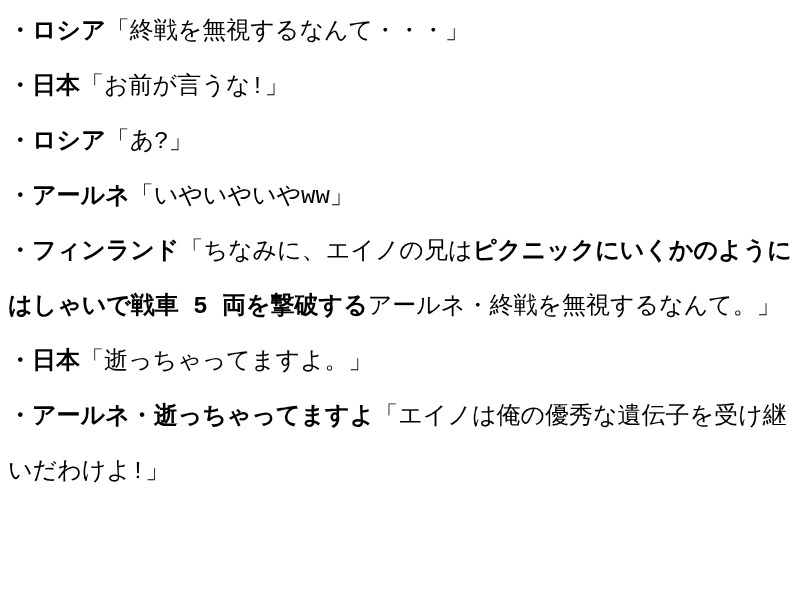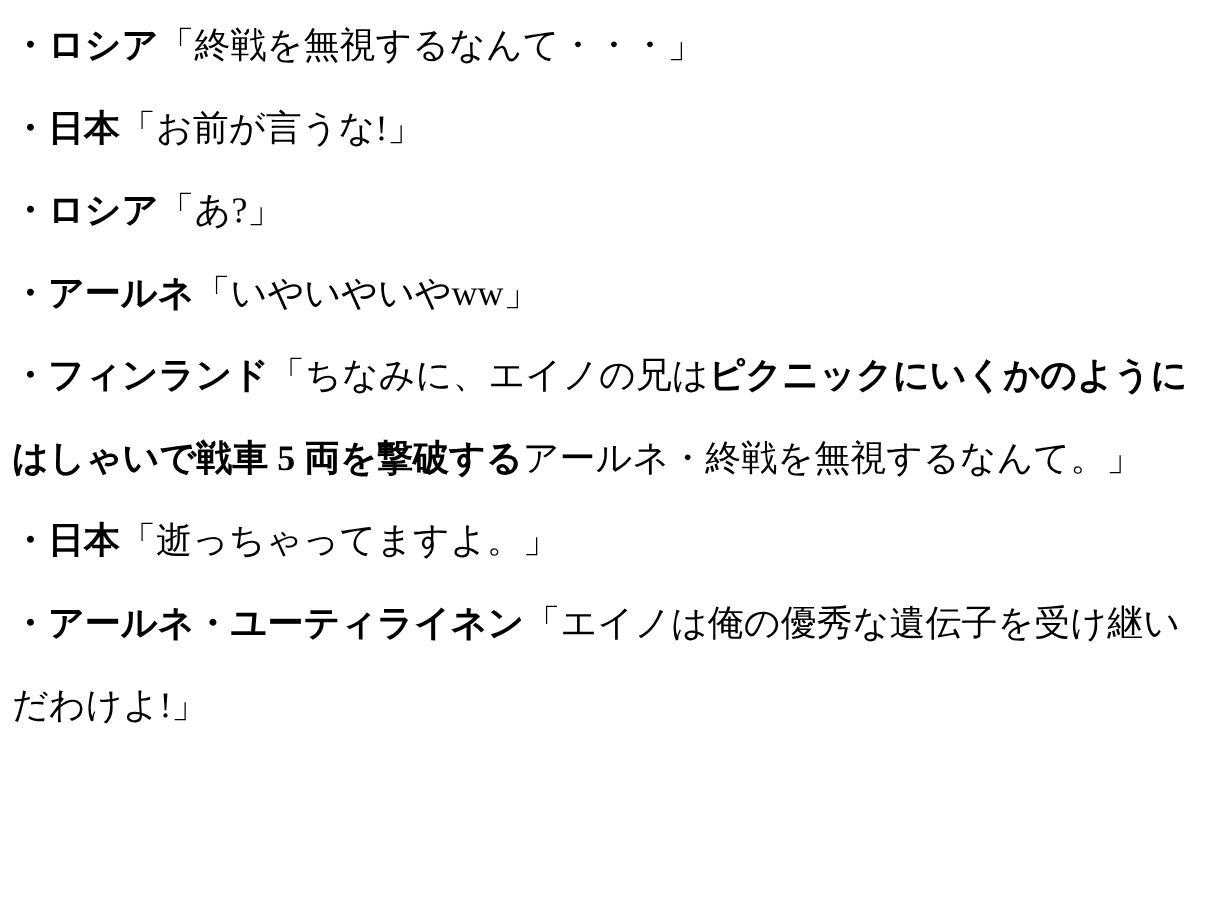"・ロシア「終戦を無視するなんて・・・」" .page { font-family: Liberation Serif, serif -> Liberation Mono, monospace }
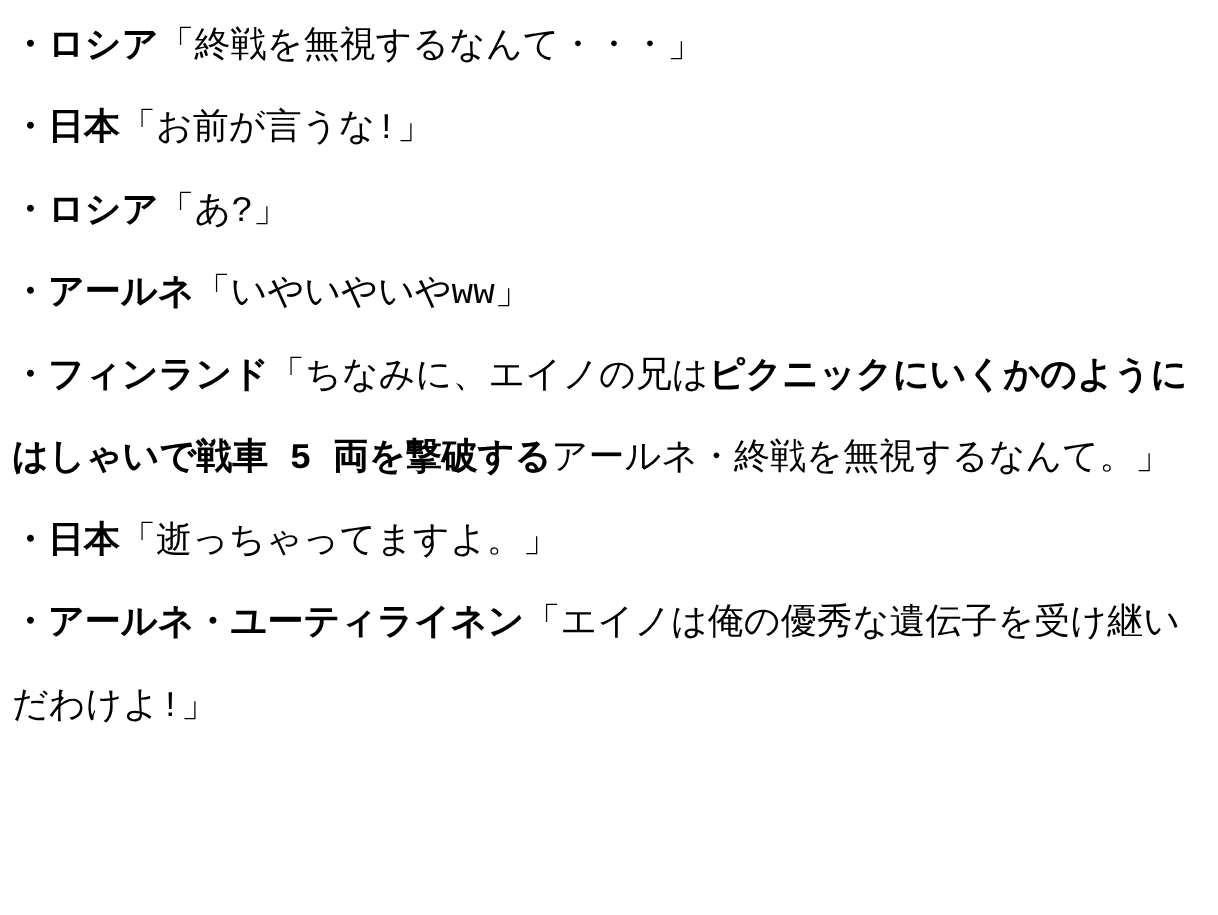"・アールネ・ユーティライネン" span.seg-bold { text: ユーティライネン -> 逝っちゃってますよ }
